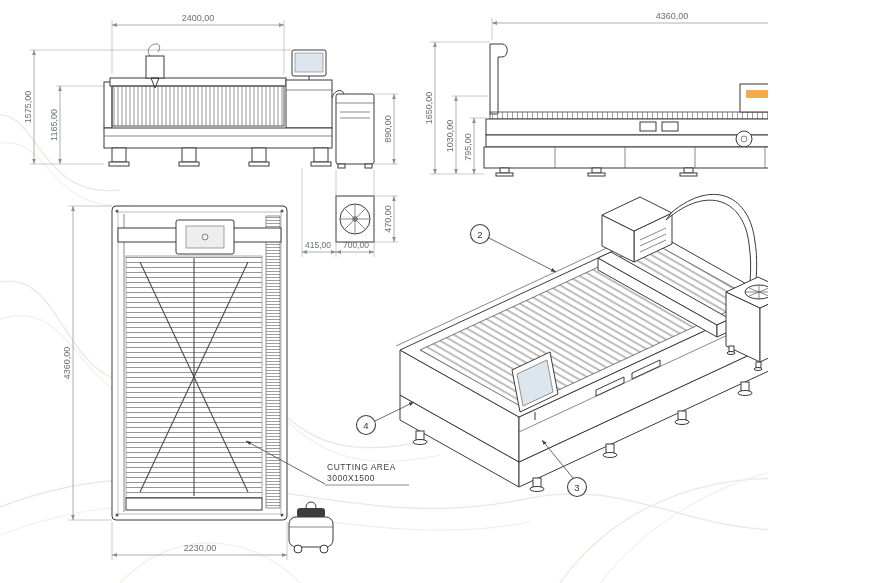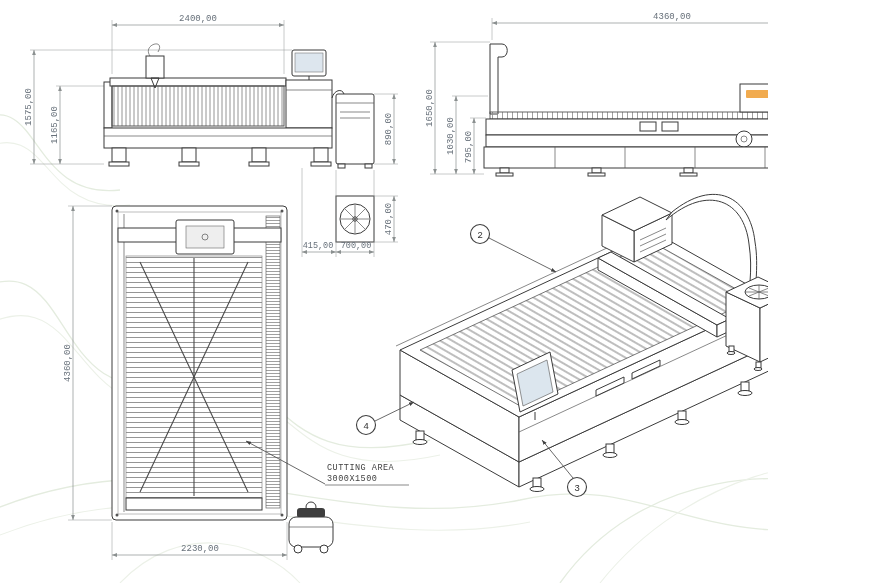"2400,00" .stage { font-family: Liberation Mono, monospace -> Liberation Sans, sans-serif }
